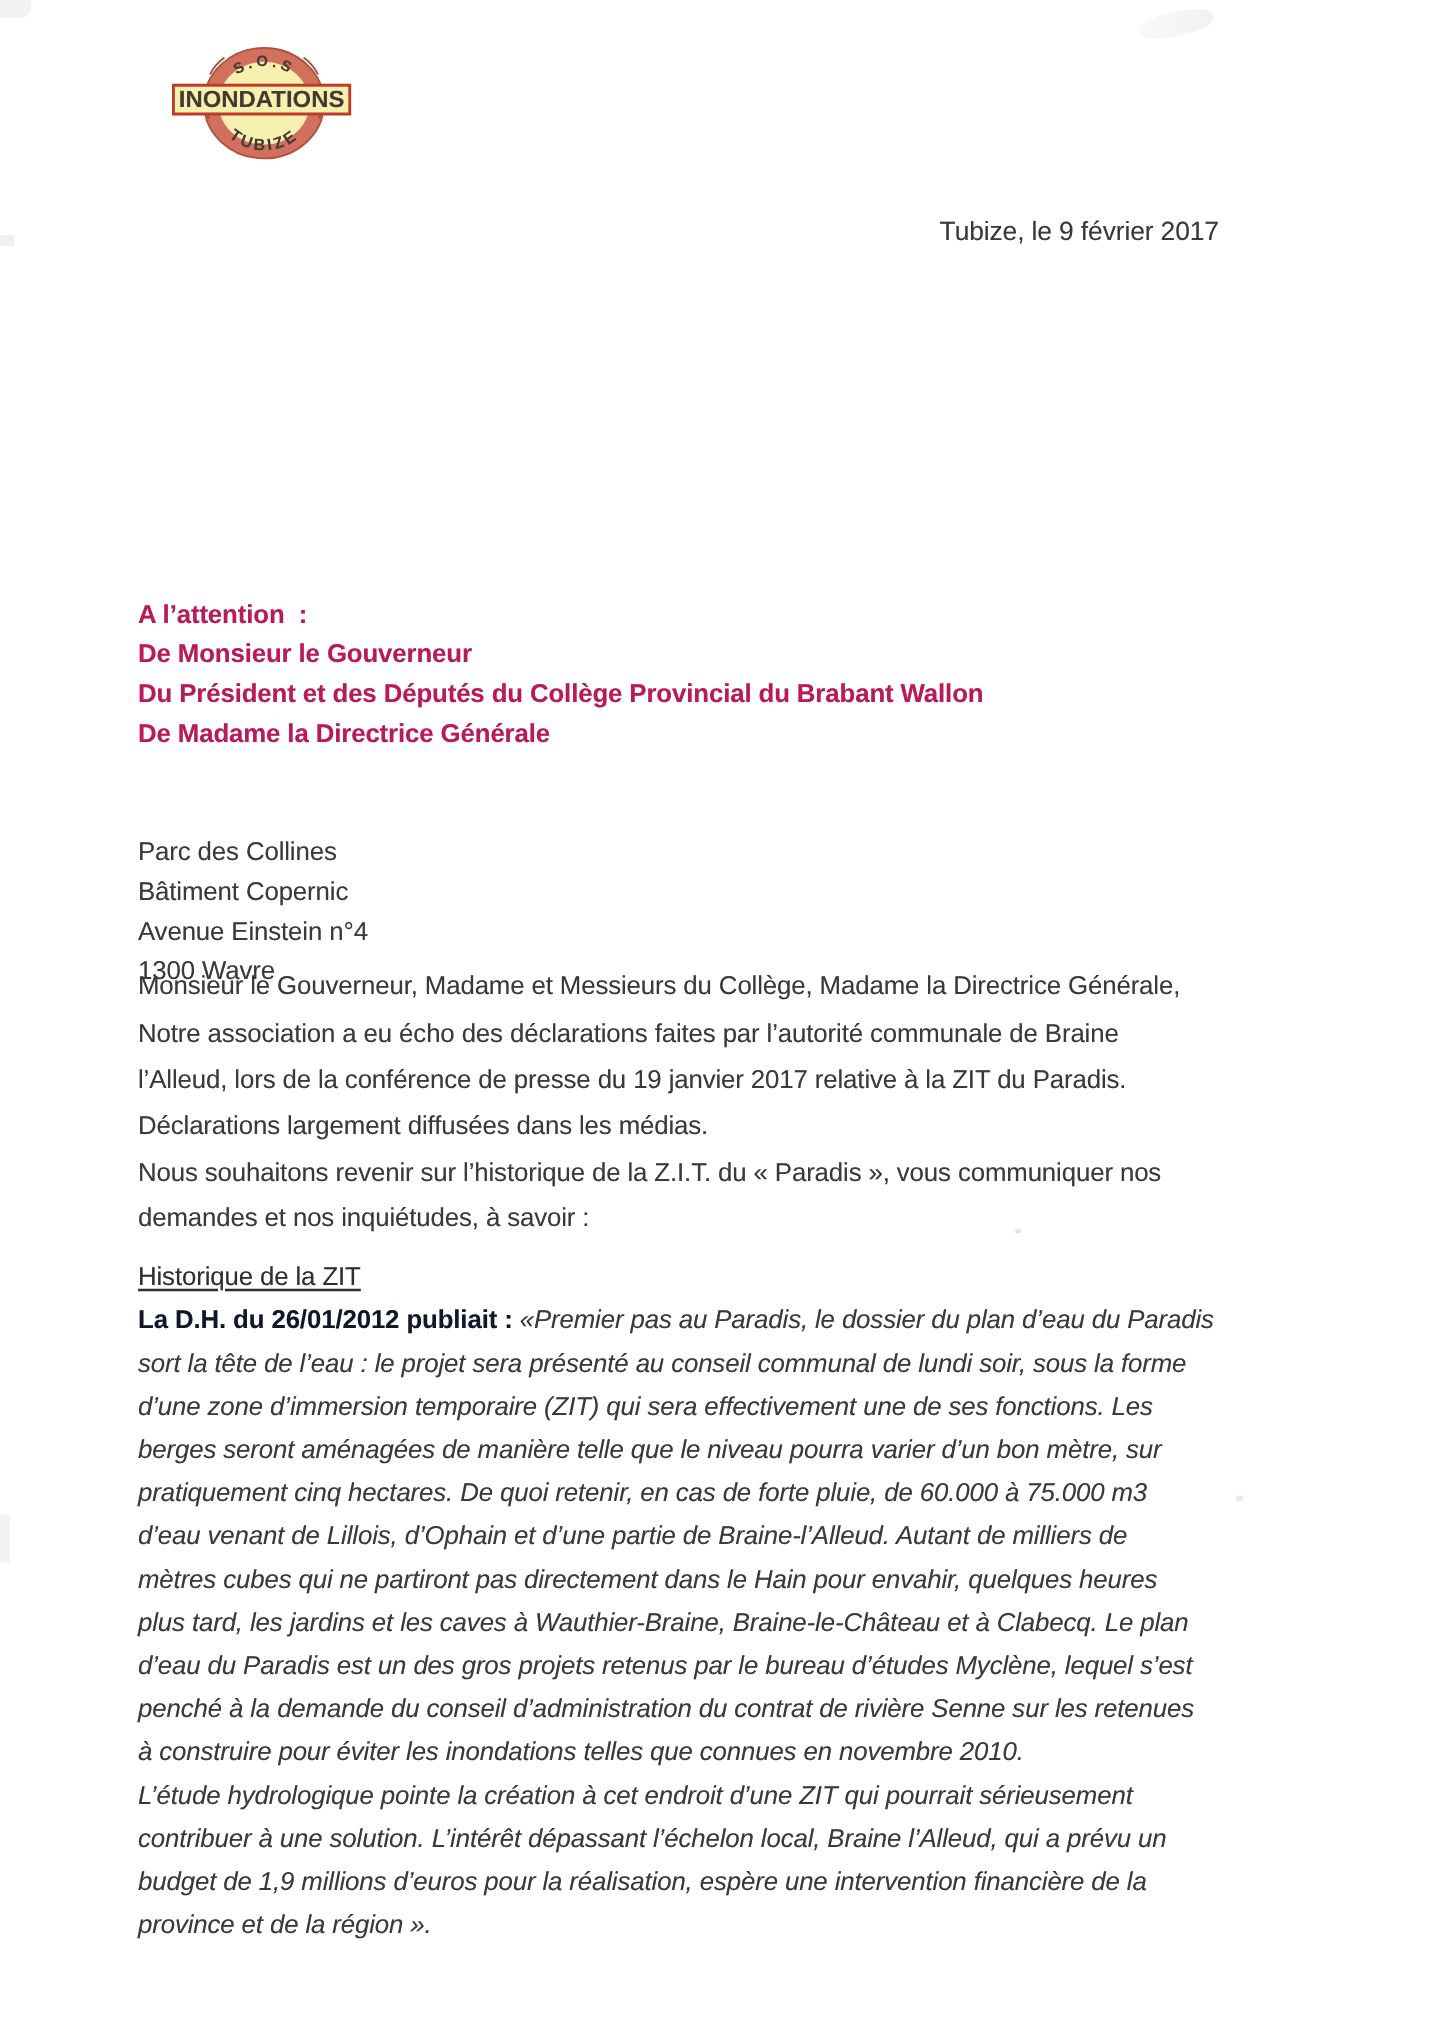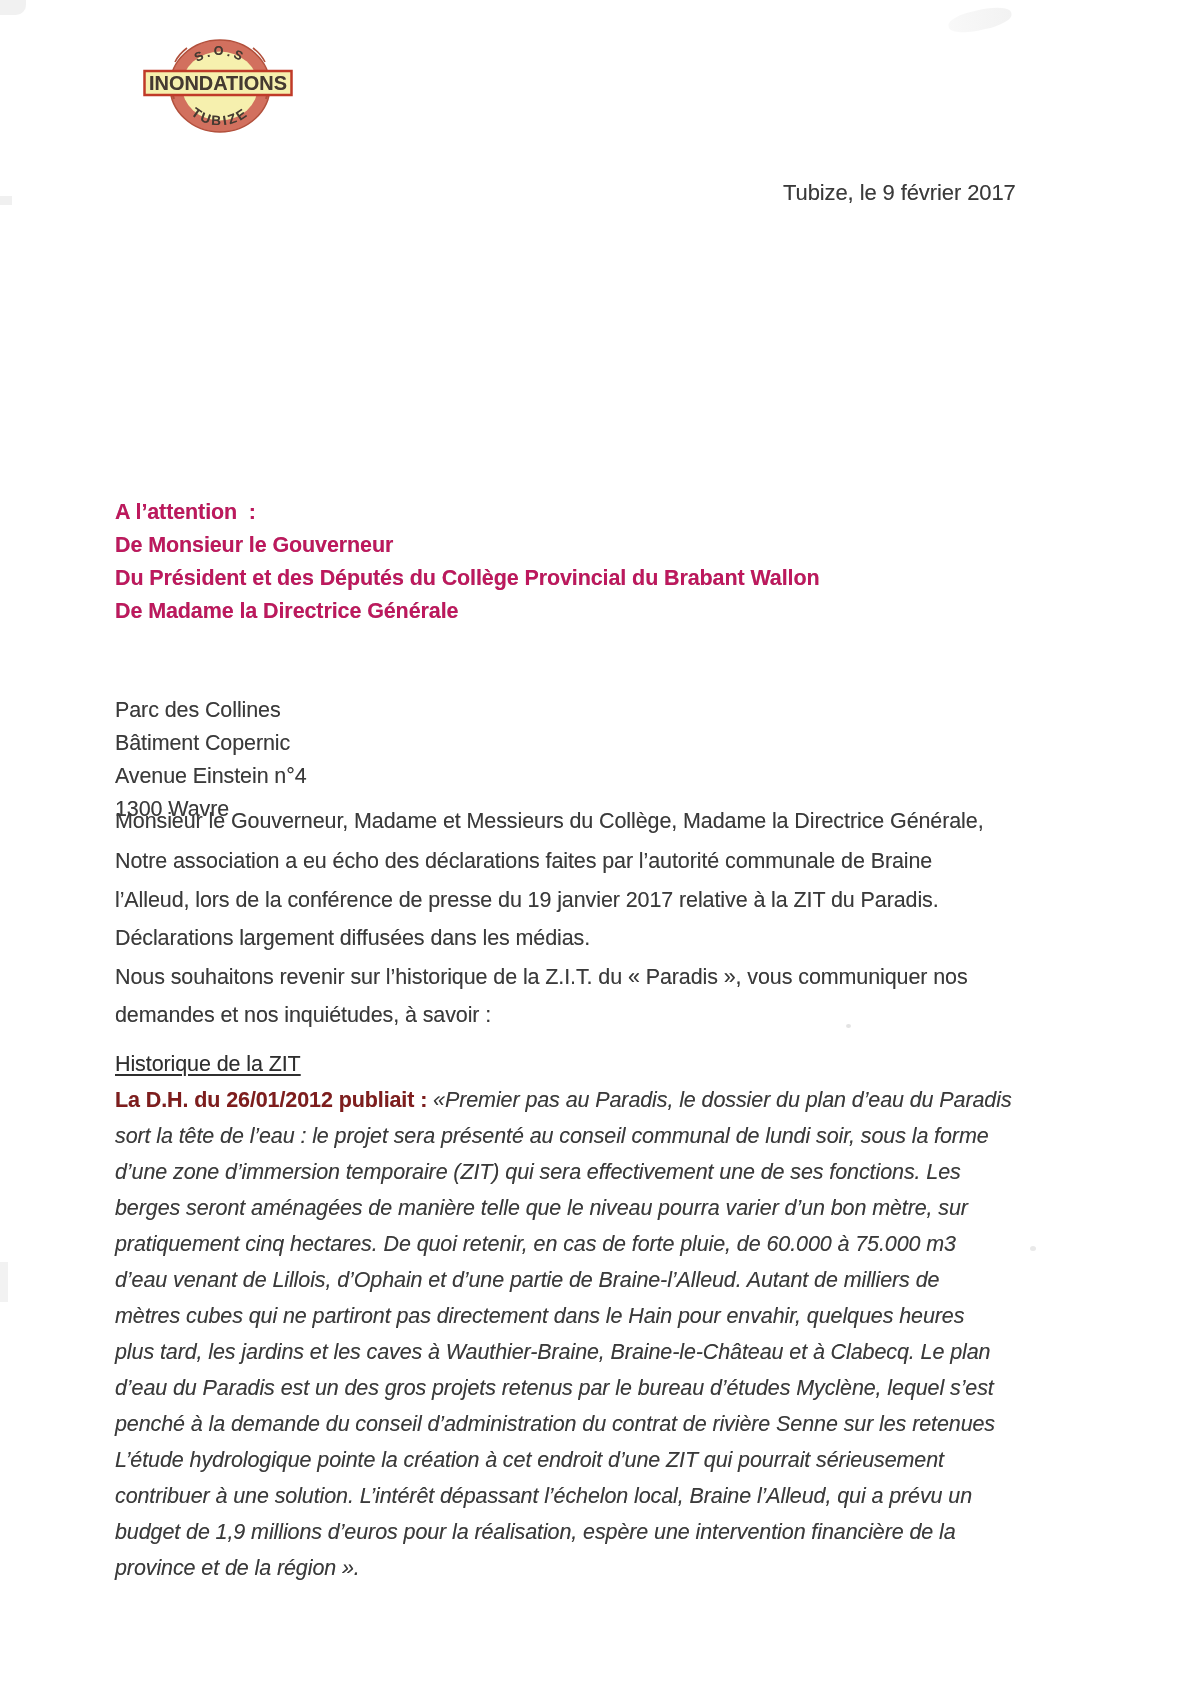"La D.H. du 26/01/2012 publiait" .quote-lead { color: #7f1d1d -> #0f172a }
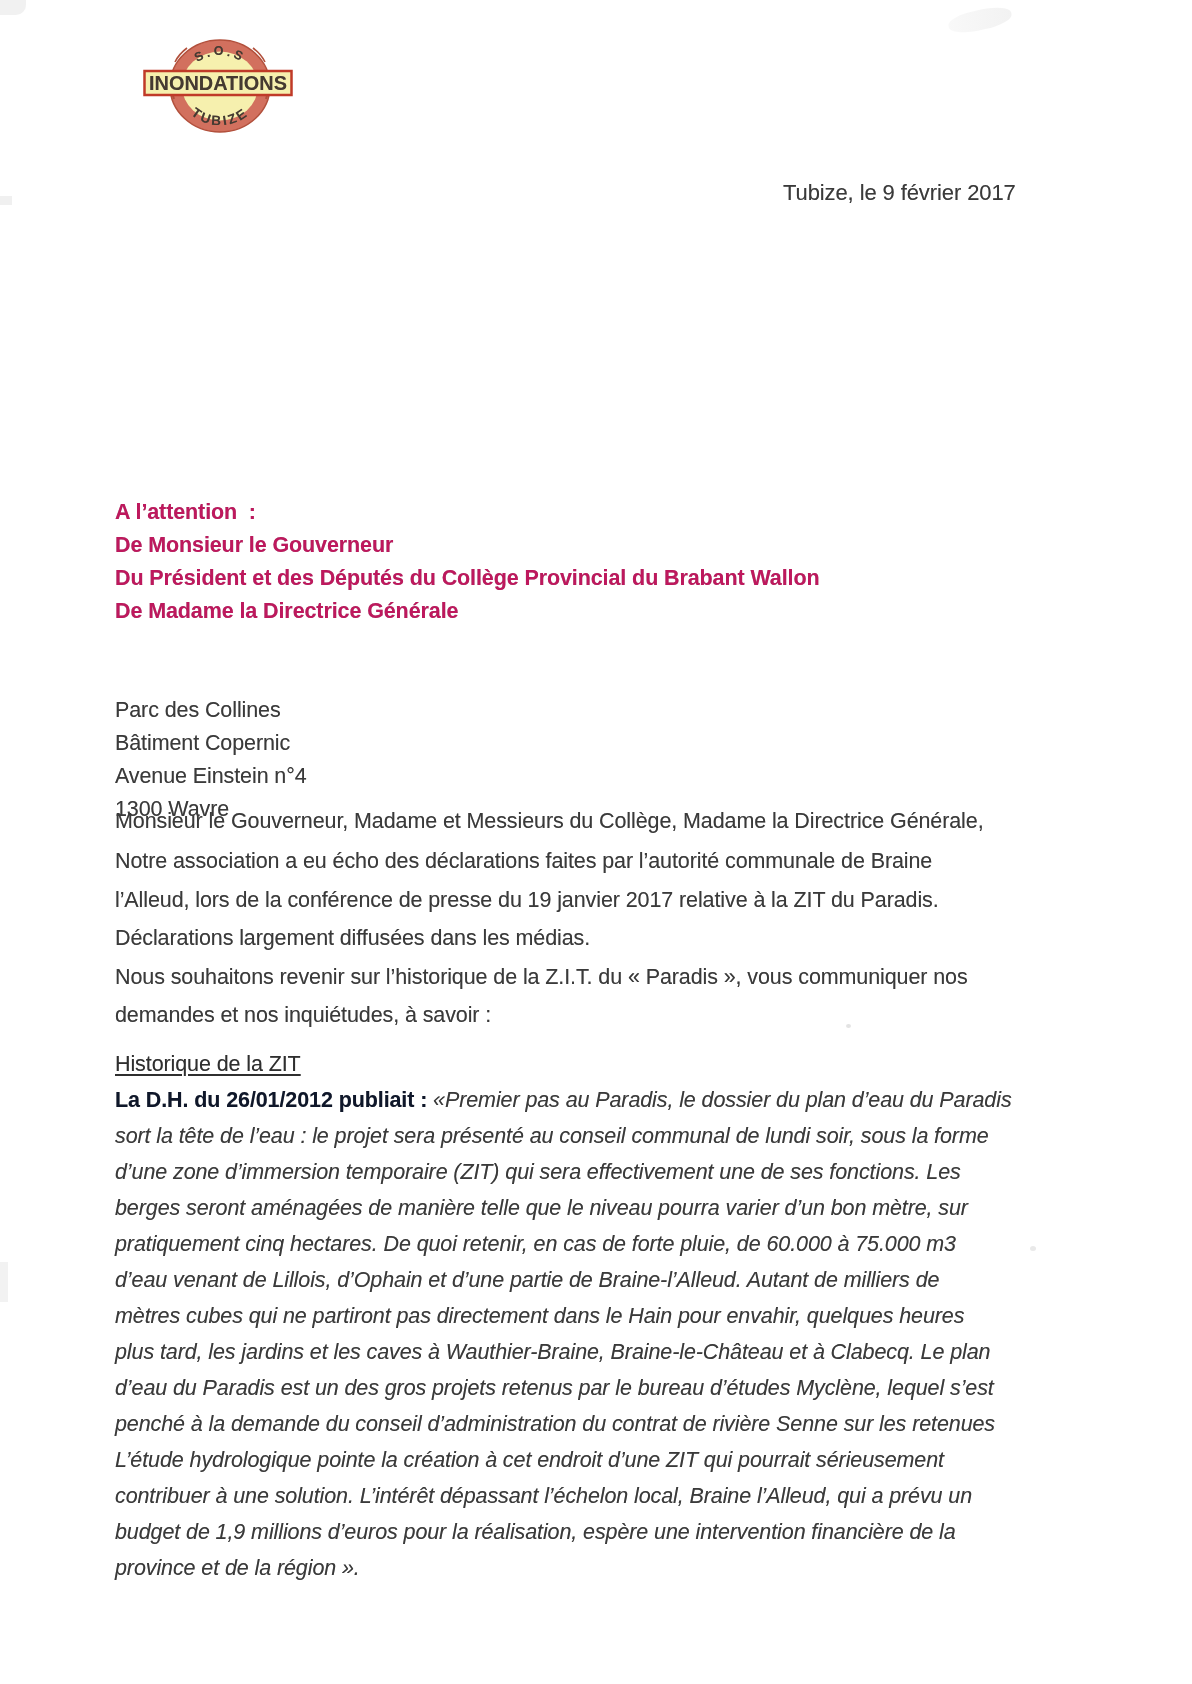"à construire pour éviter les" div { html: none -> <div>à construire pour éviter les inondations telles que connues en novembre 2010.</div> }
